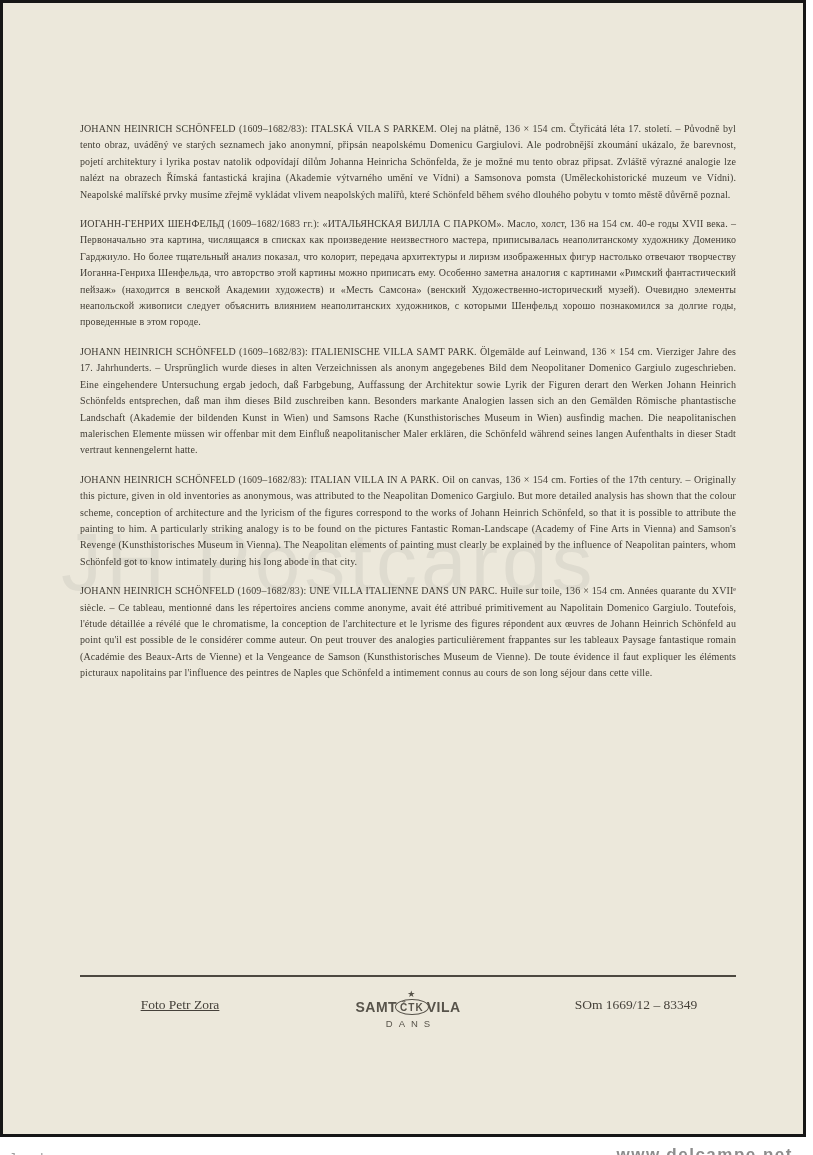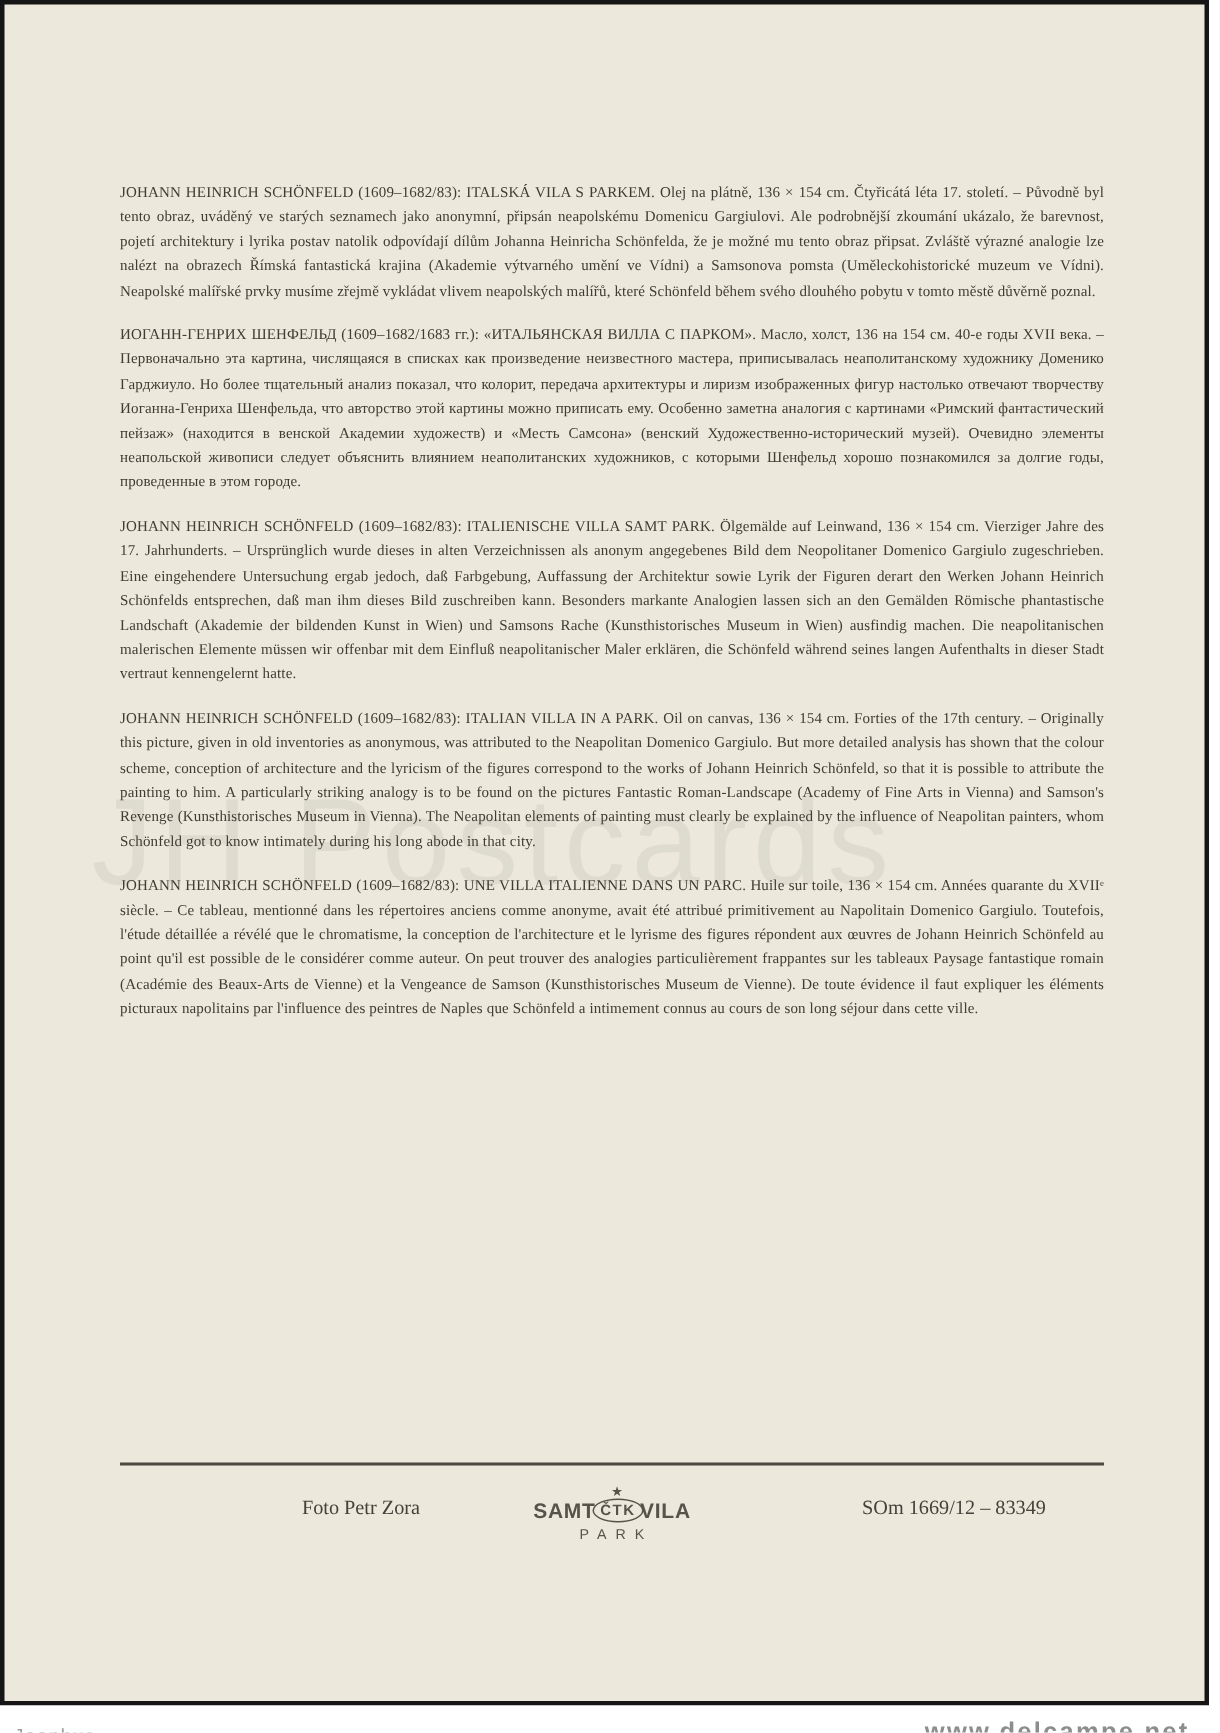"Foto Petr Zora" .credit { text-align: right -> center; text-decoration: none -> underline }
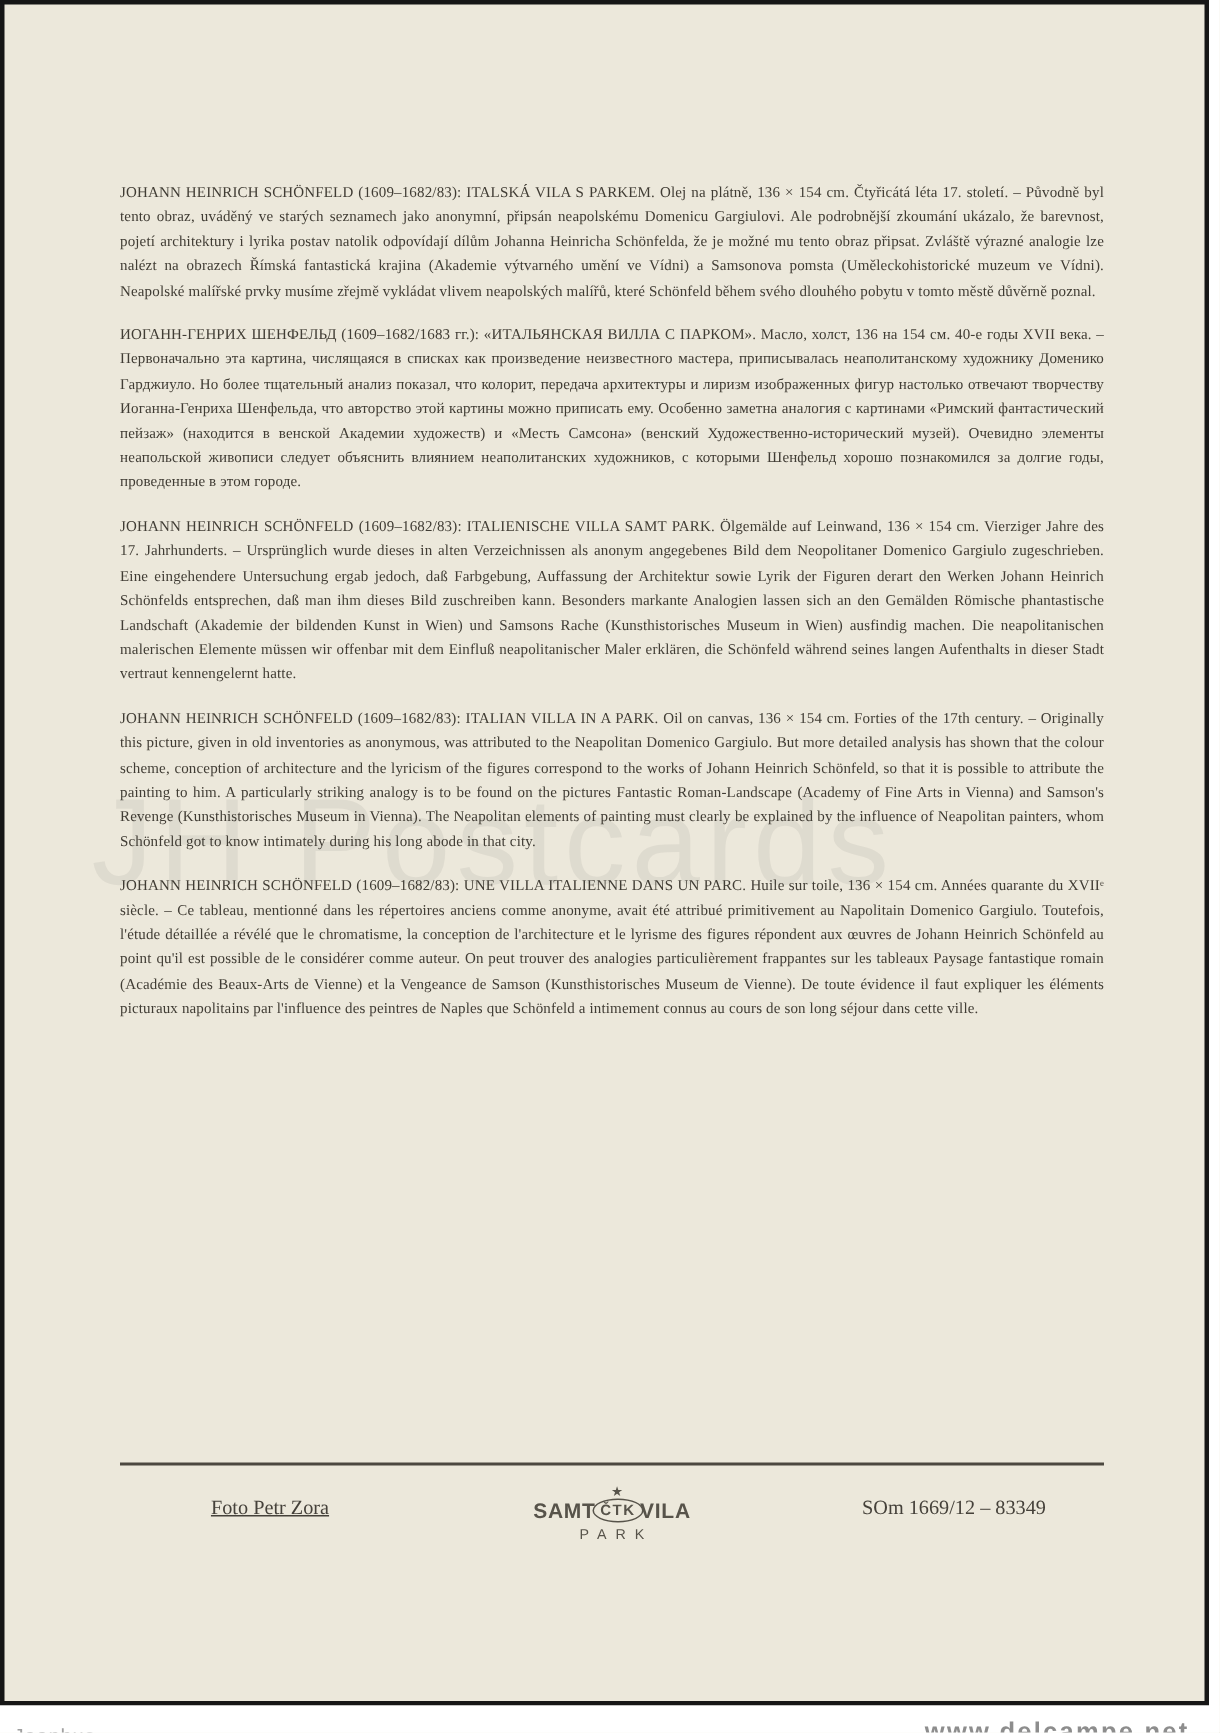"PARK" span.logo-city { text: PARK -> DANS }
